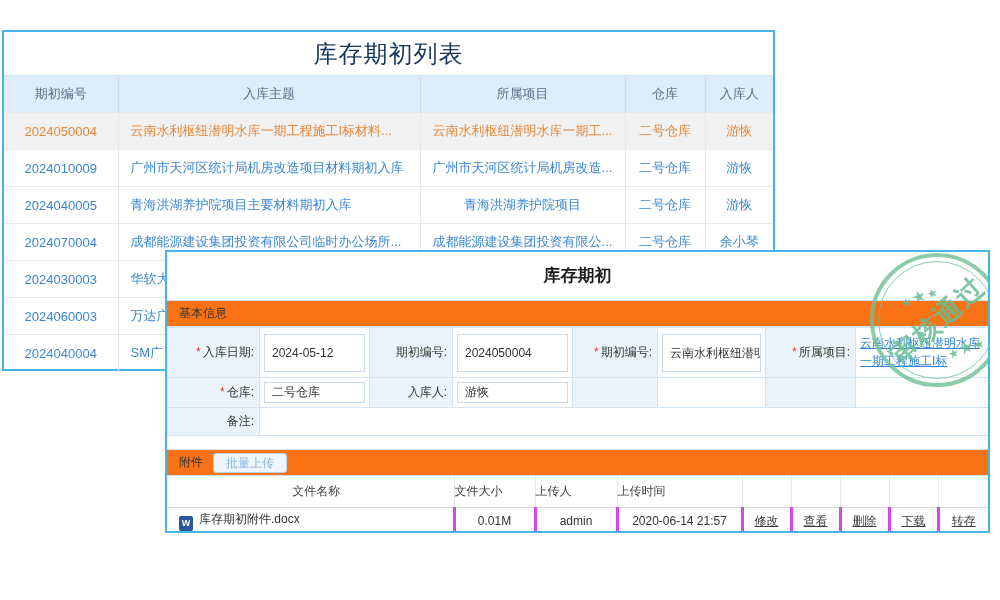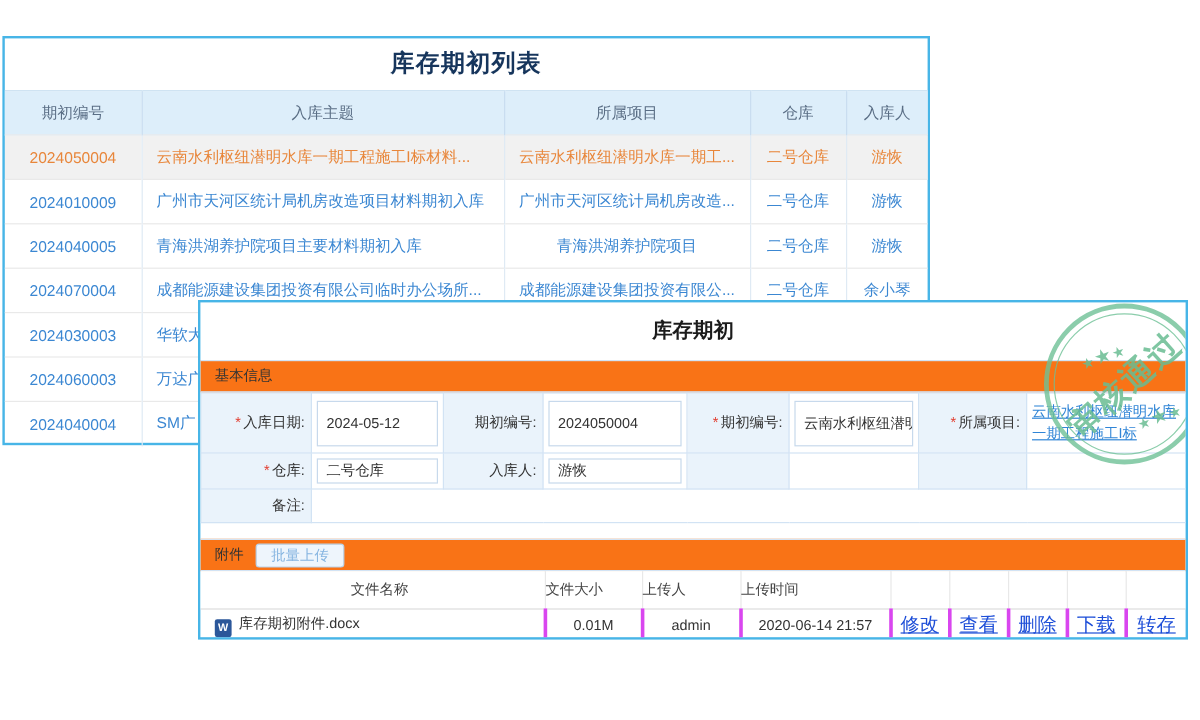"库存期初列表" .list-title { font-size: 20px -> 24px; font-weight: bold -> normal }
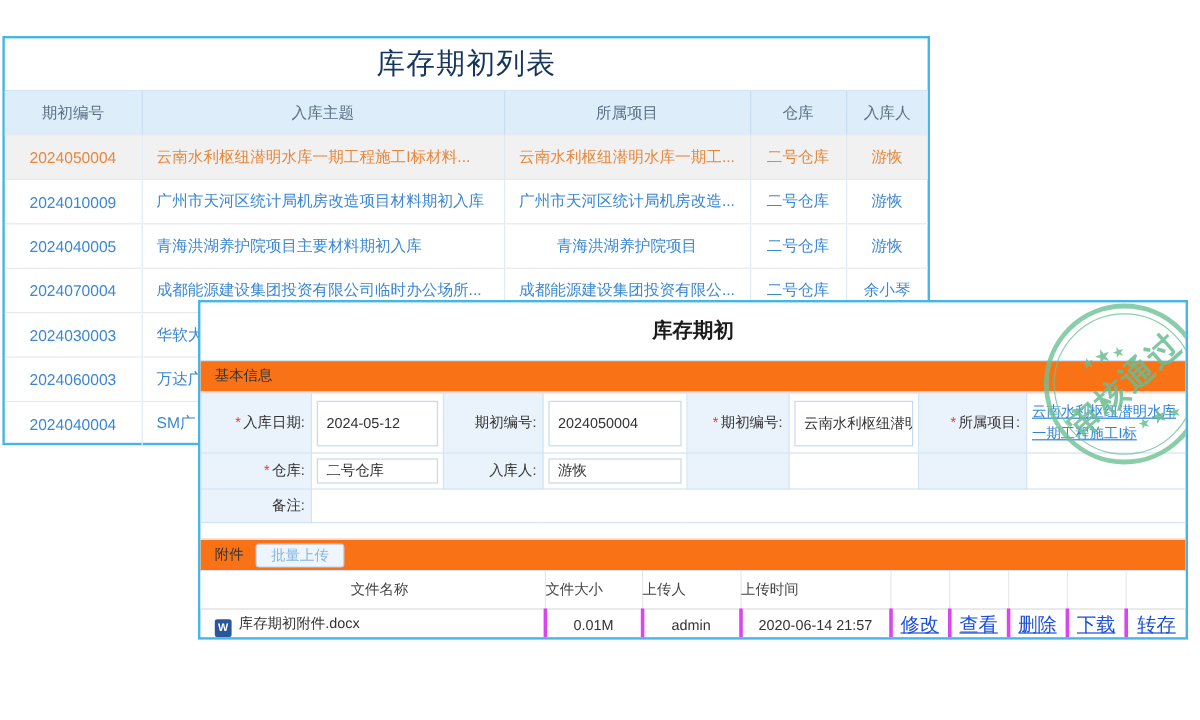"修改" .act-link { color: #1d4ed8 -> #404040; font-size: 16px -> 12px }
